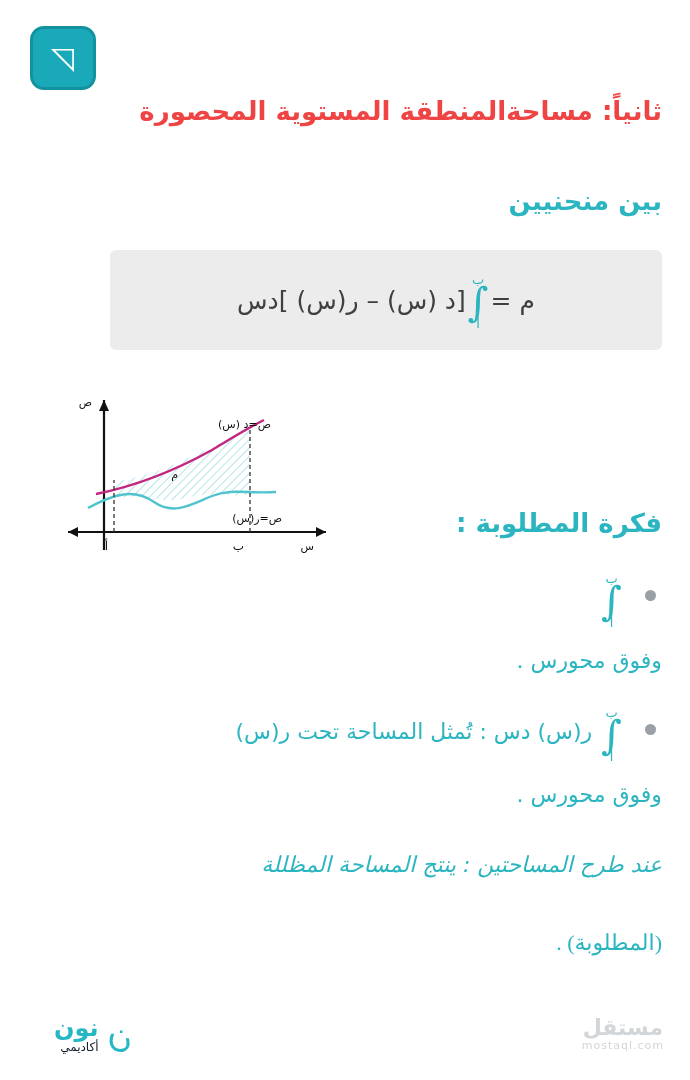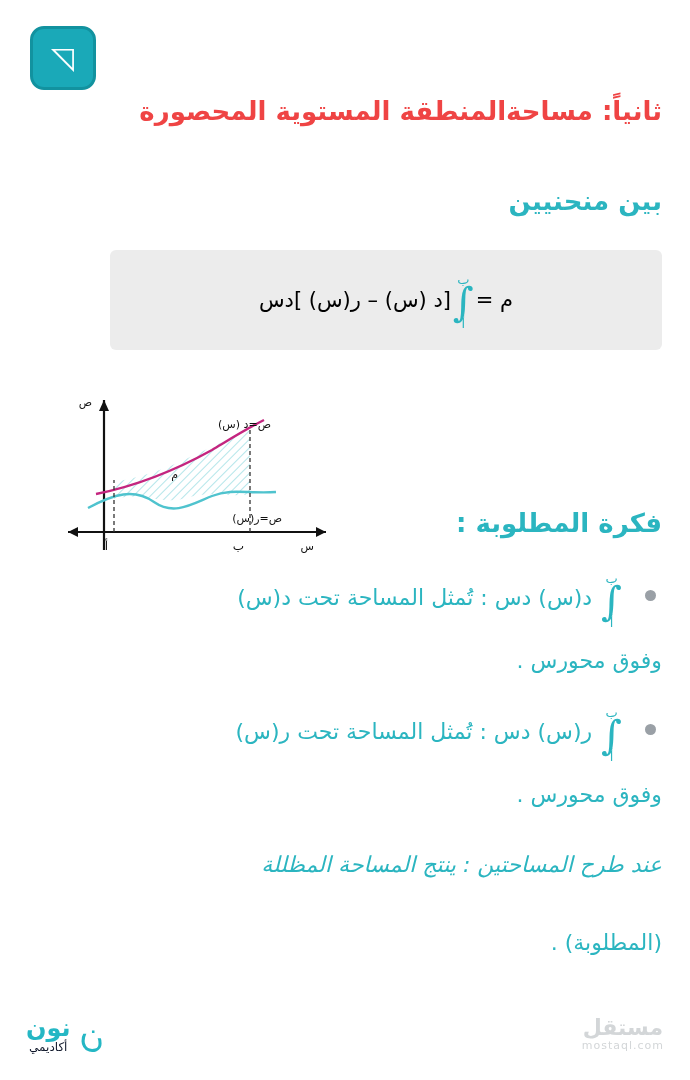"[د (س) – ر(س) ]‌‌دس" .formula-text { color: #000000 -> #404040; font-size: 21px -> 25px }
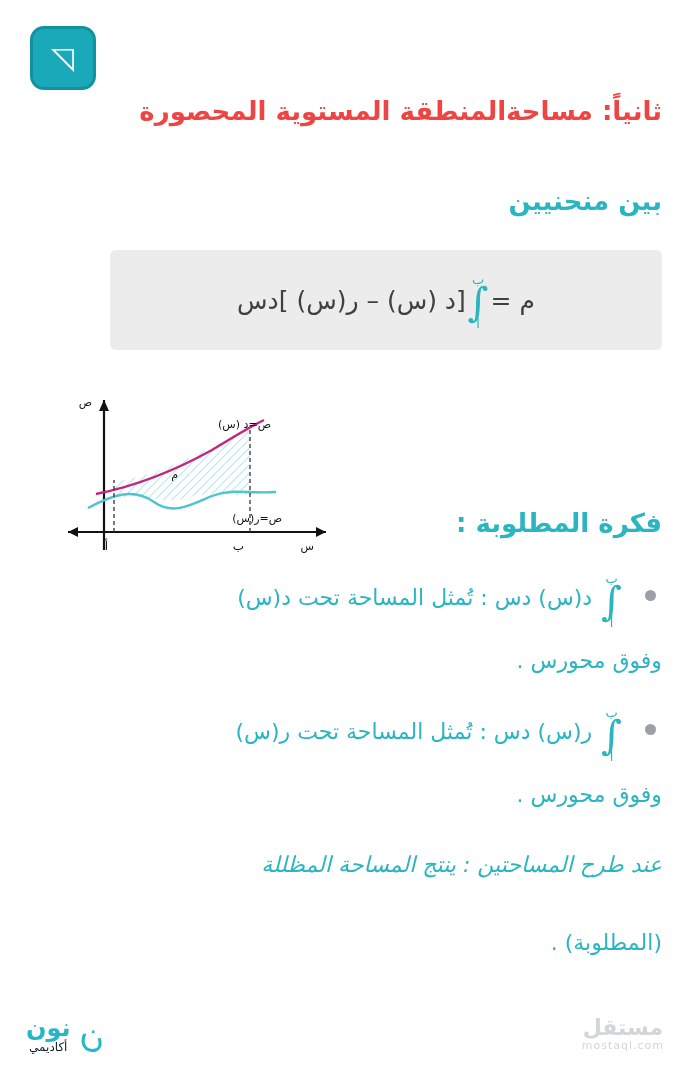"د(س) دس : تُمثل المساحة" span { html: <span>د(س) دس : تُمثل المساحة تحت د(س)</span> -> none }
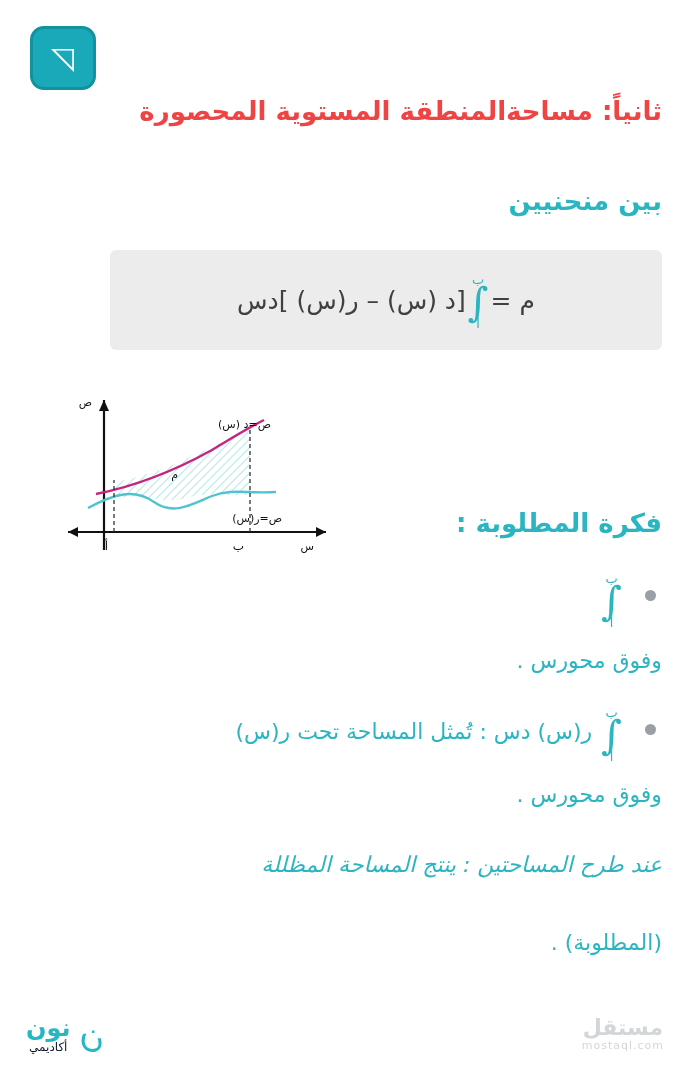"(المطلوبة) ." .p3b { font-family: none -> Liberation Serif, serif }
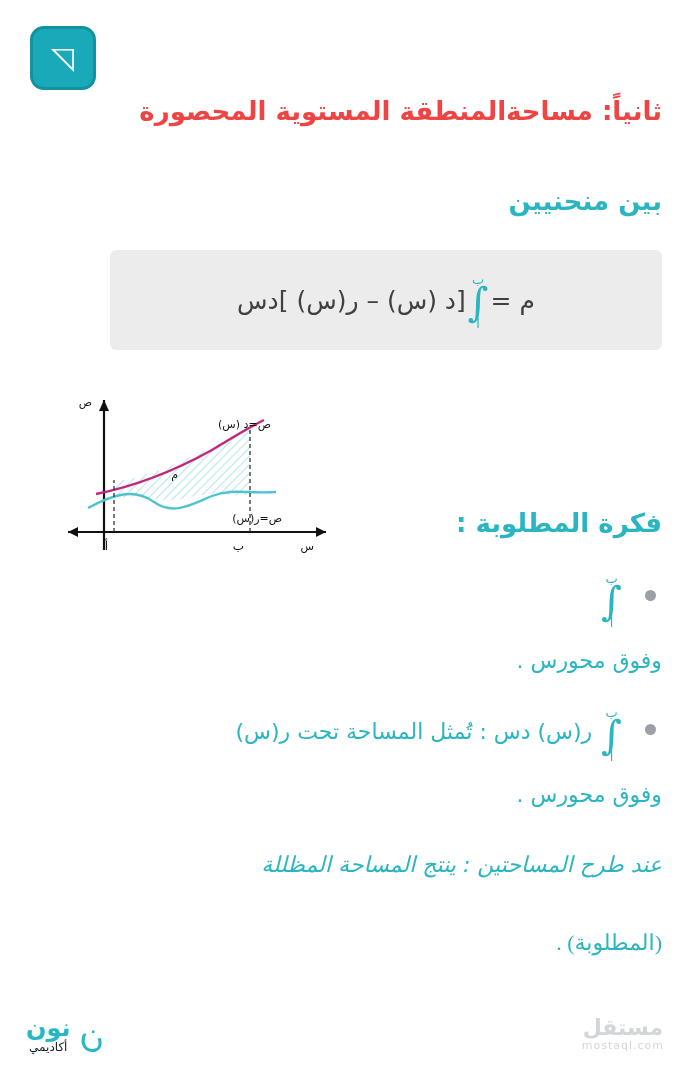"نون" .footer-logo .names { align-items: center -> flex-start; margin-left: none -> 28px }
